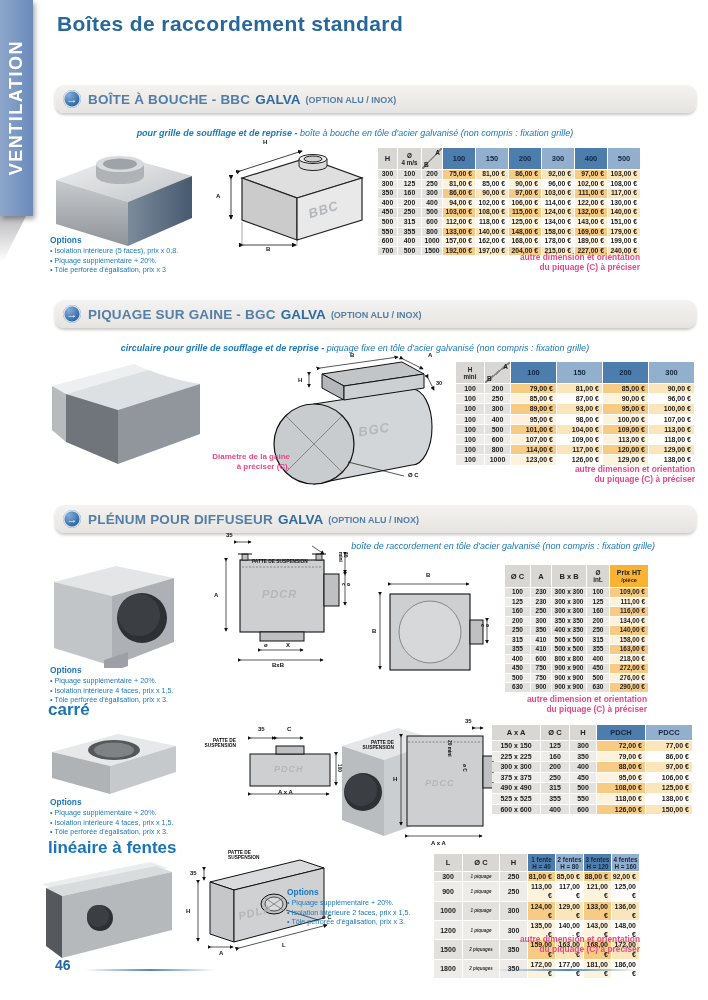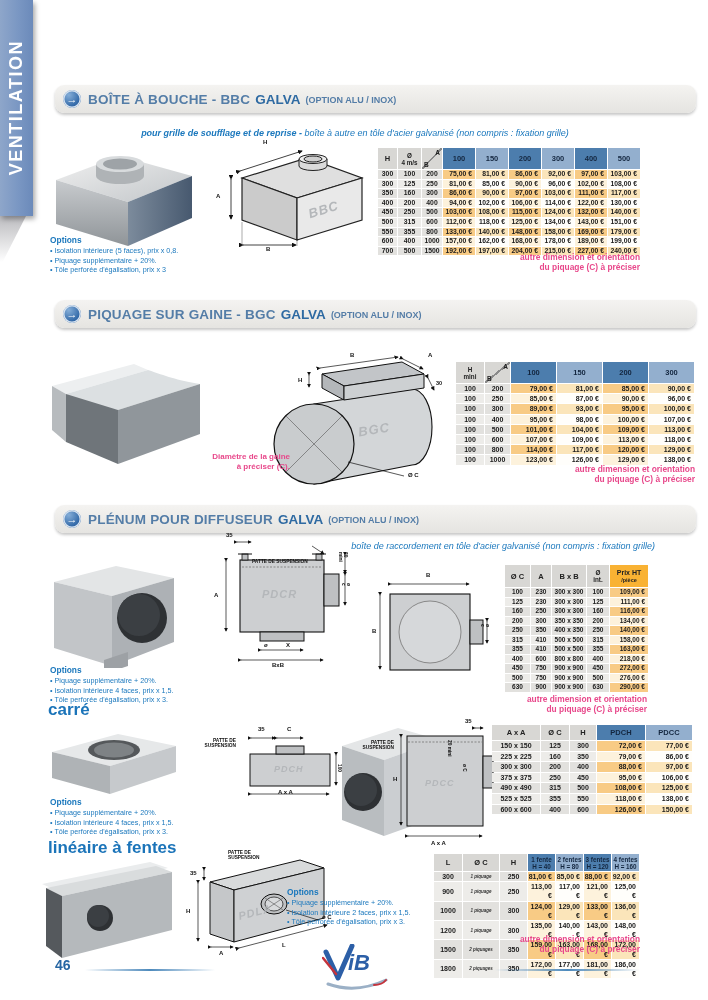"Boîtes de raccordement standard" div.page-title { html: none -> <div>Boîtes de raccordement standard</div> }
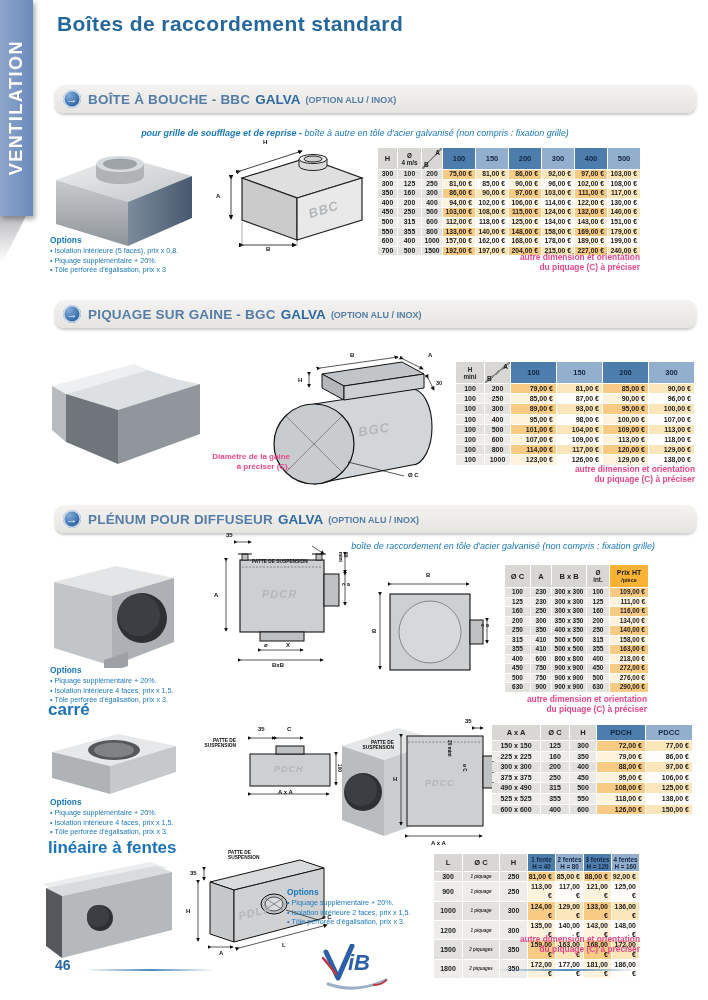"boîte à autre en tôle" span { text: autre -> bouche }
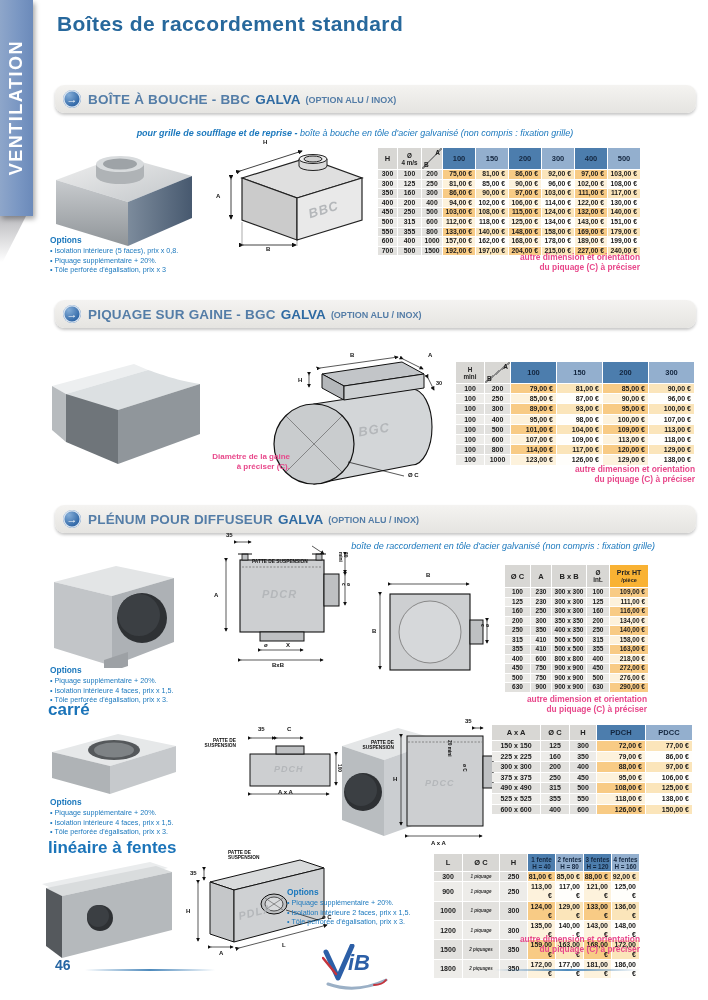"circulaire pour grille de soufflage" div.subtitle { html: none -> <div> <span>circulaire pour grille de soufflage et de reprise - </span><span>piquage fixe en tôle d'acier galvanisé (non compris : fixation grille)</span> </div> }
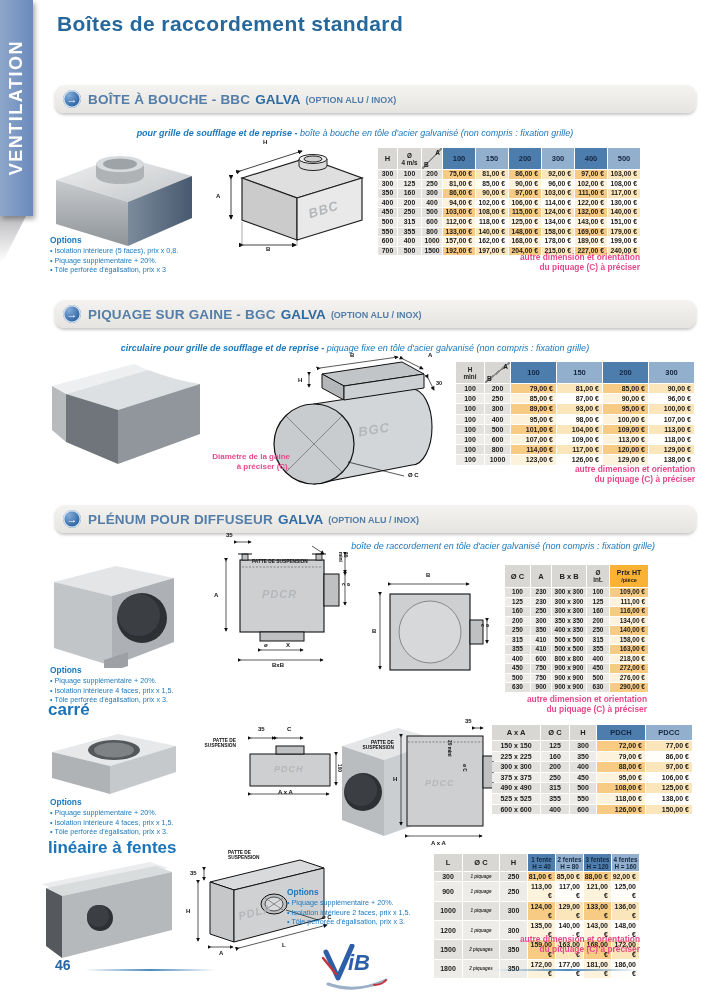"iB" div.logo { html: <div> <svg> <path></path> <path></path> <path></path> <path></path> </svg> <span>iB</span> </div> -> none }
